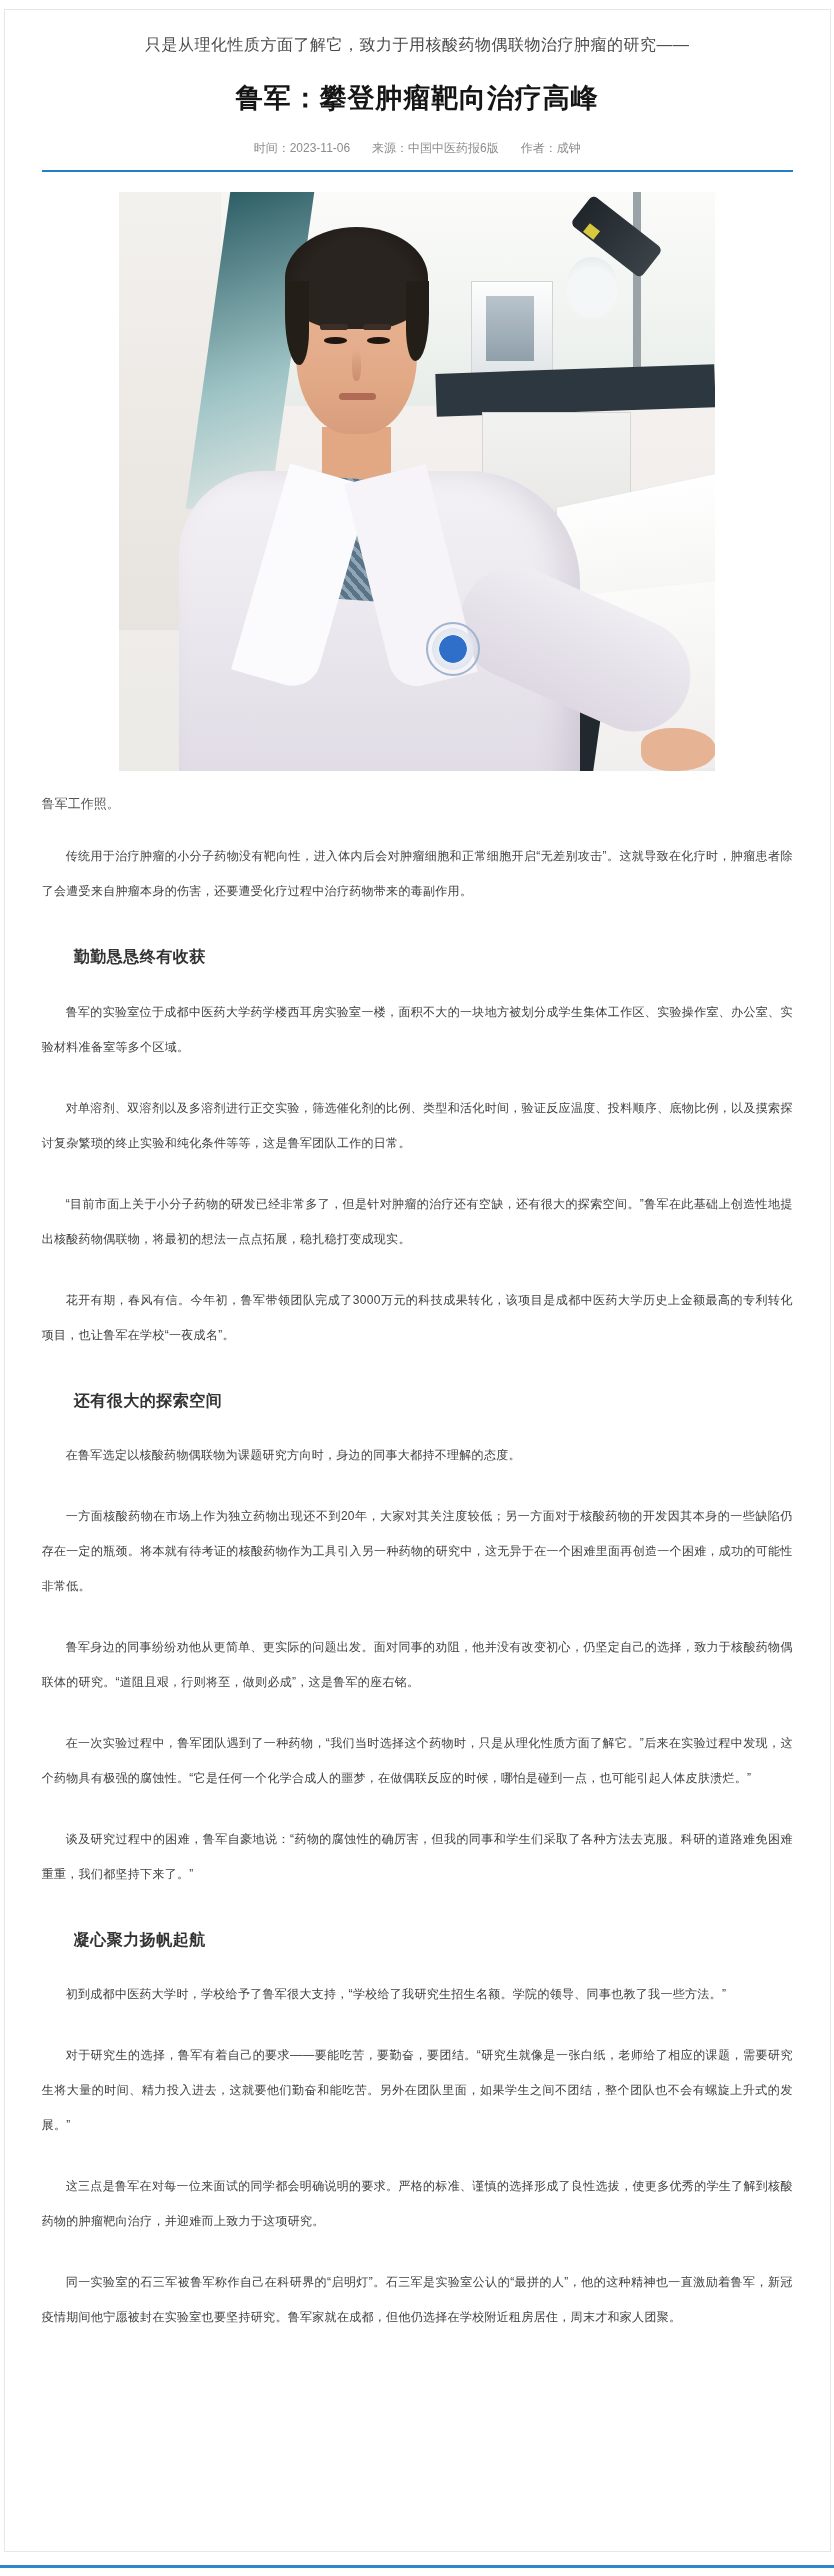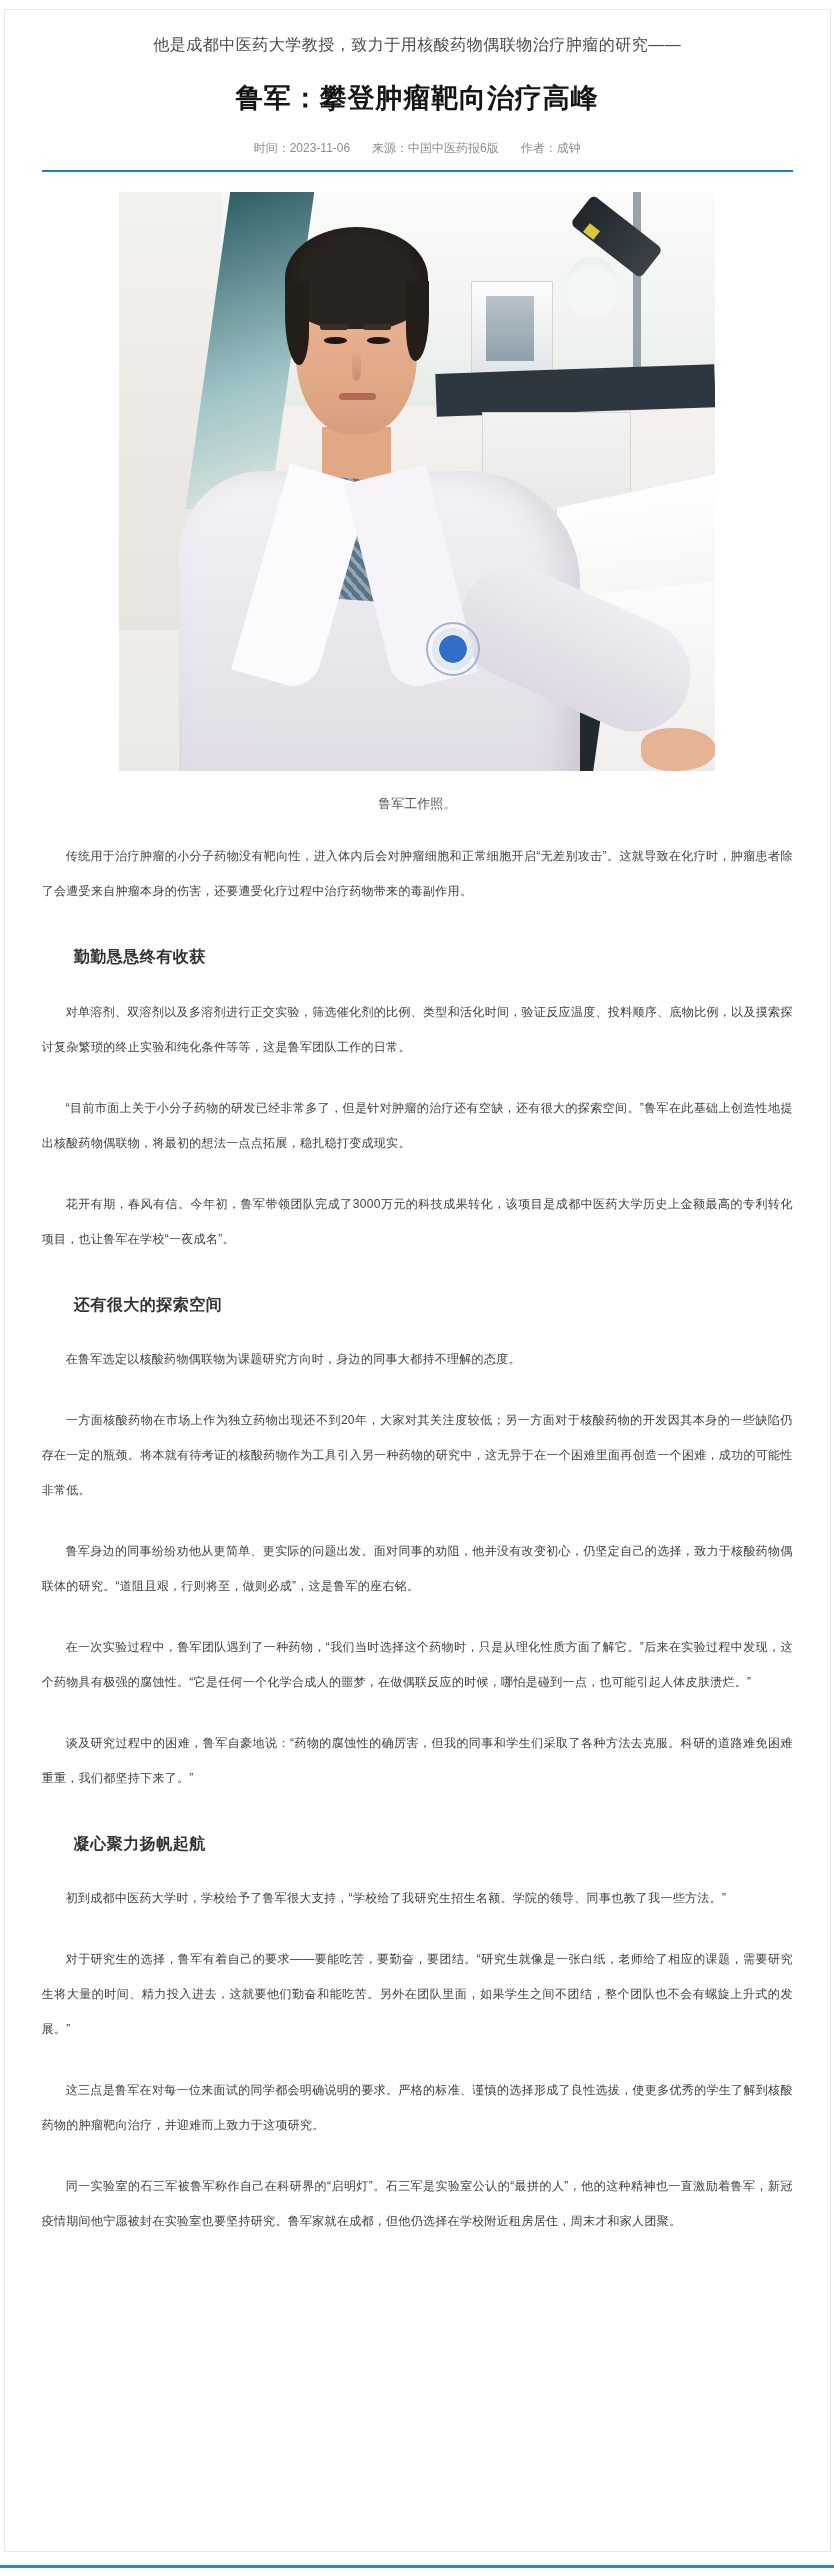"他是成都中医药大学教授，致力于用核酸药物偶联物治疗肿瘤的研究——" div.kicker { text: 他是成都中医药大学教授 -> 只是从理化性质方面了解它 }
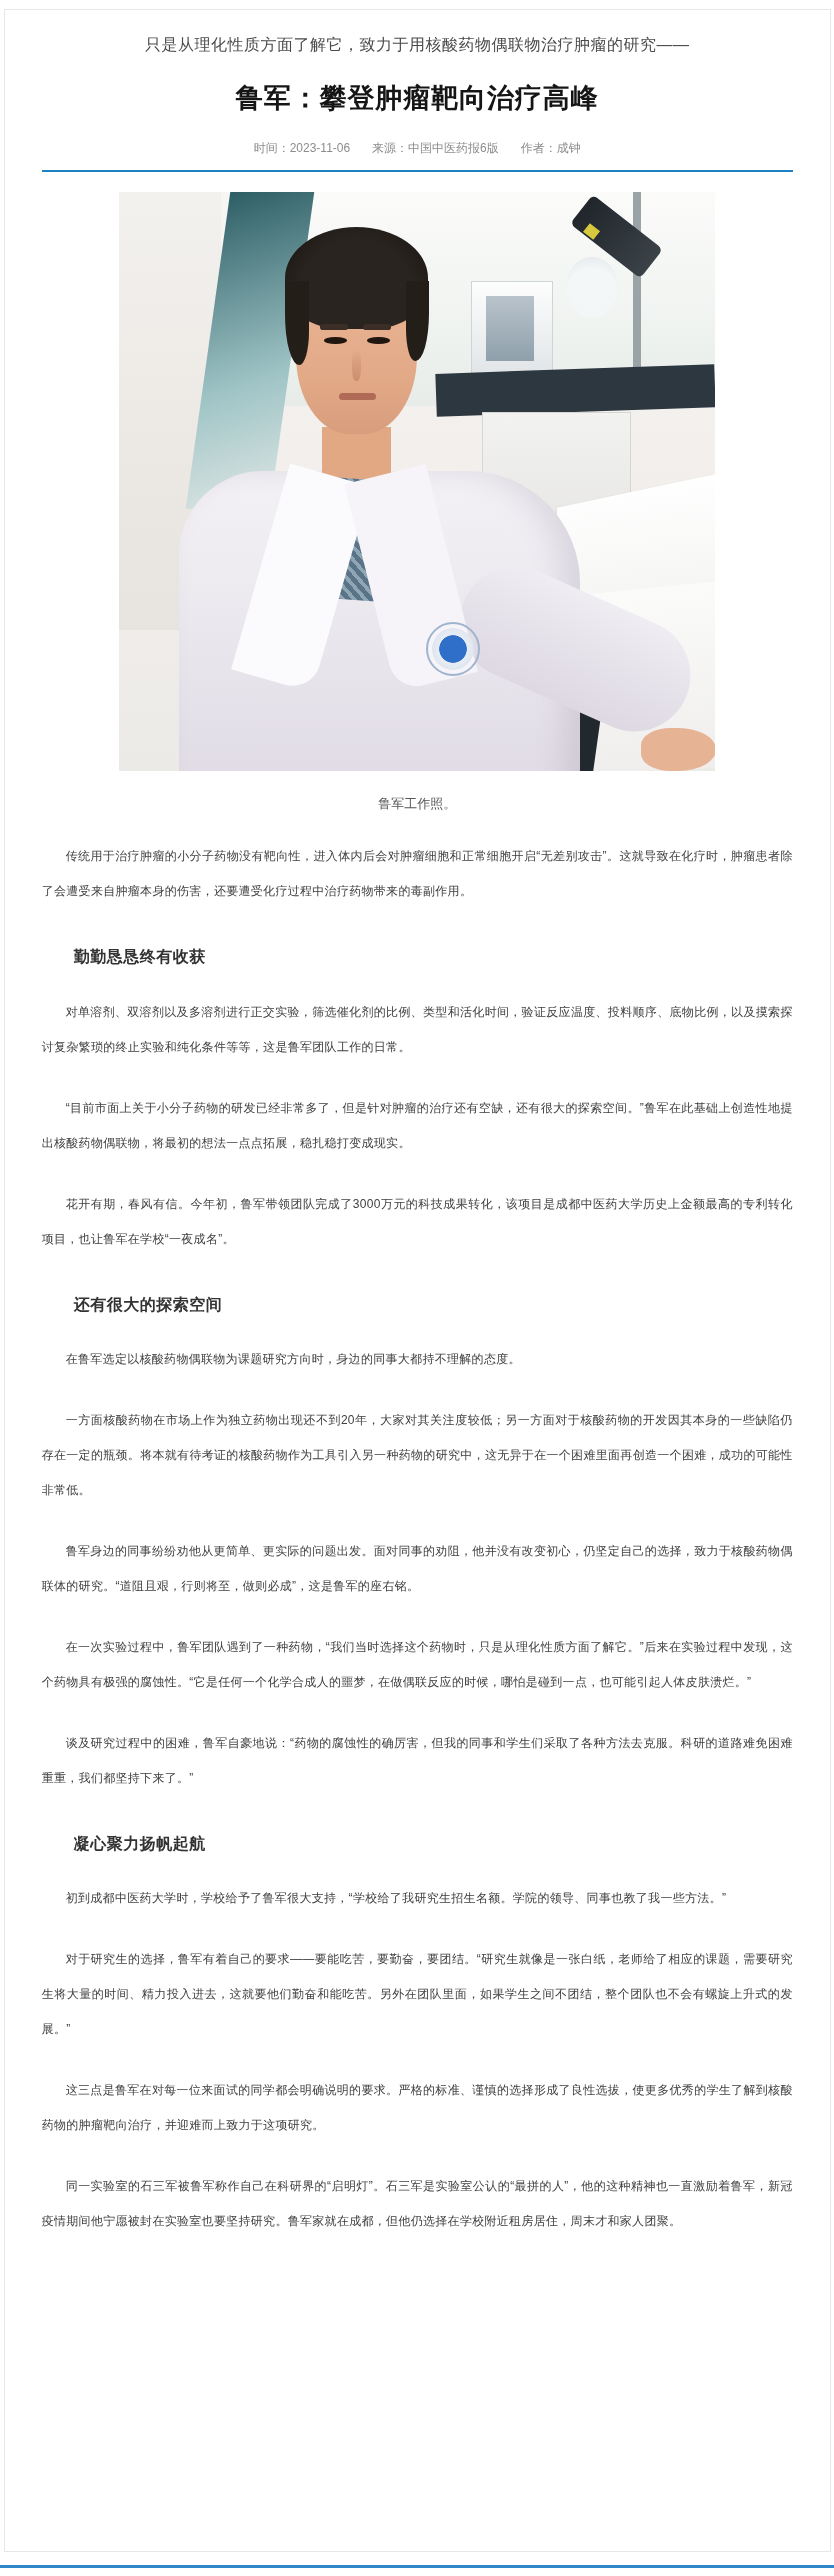"鲁军工作照。" .caption { text-align: center -> none }
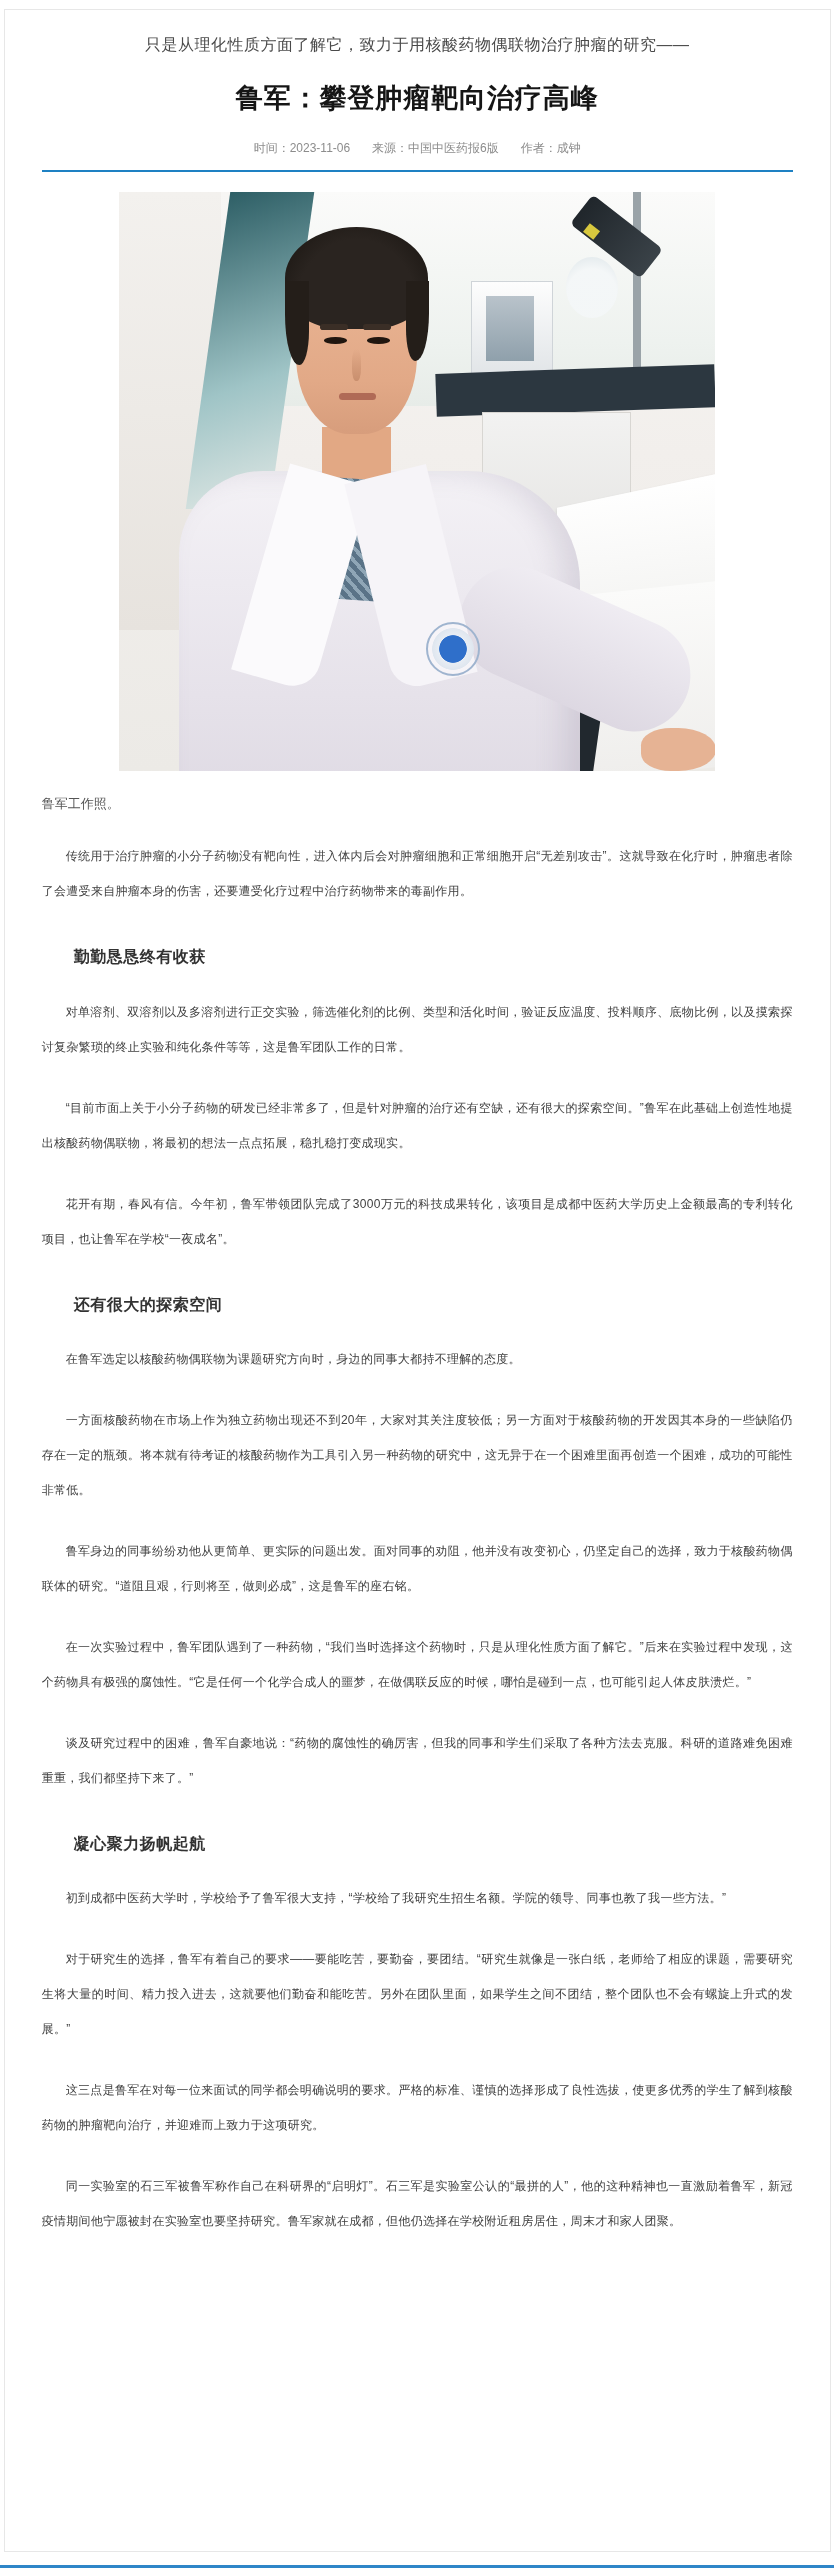"鲁军的实验室位于成都中医药大学药学楼西耳房实验室一楼，面积不大的一块地方被划分成" p.para { html: none -> <p>鲁军的实验室位于成都中医药大学药学楼西耳房实验室一楼，面积不大的一块地方被划分成学生集体工作区、实验操作室、办公室、实验材料准备室等多个区域。</p> }
